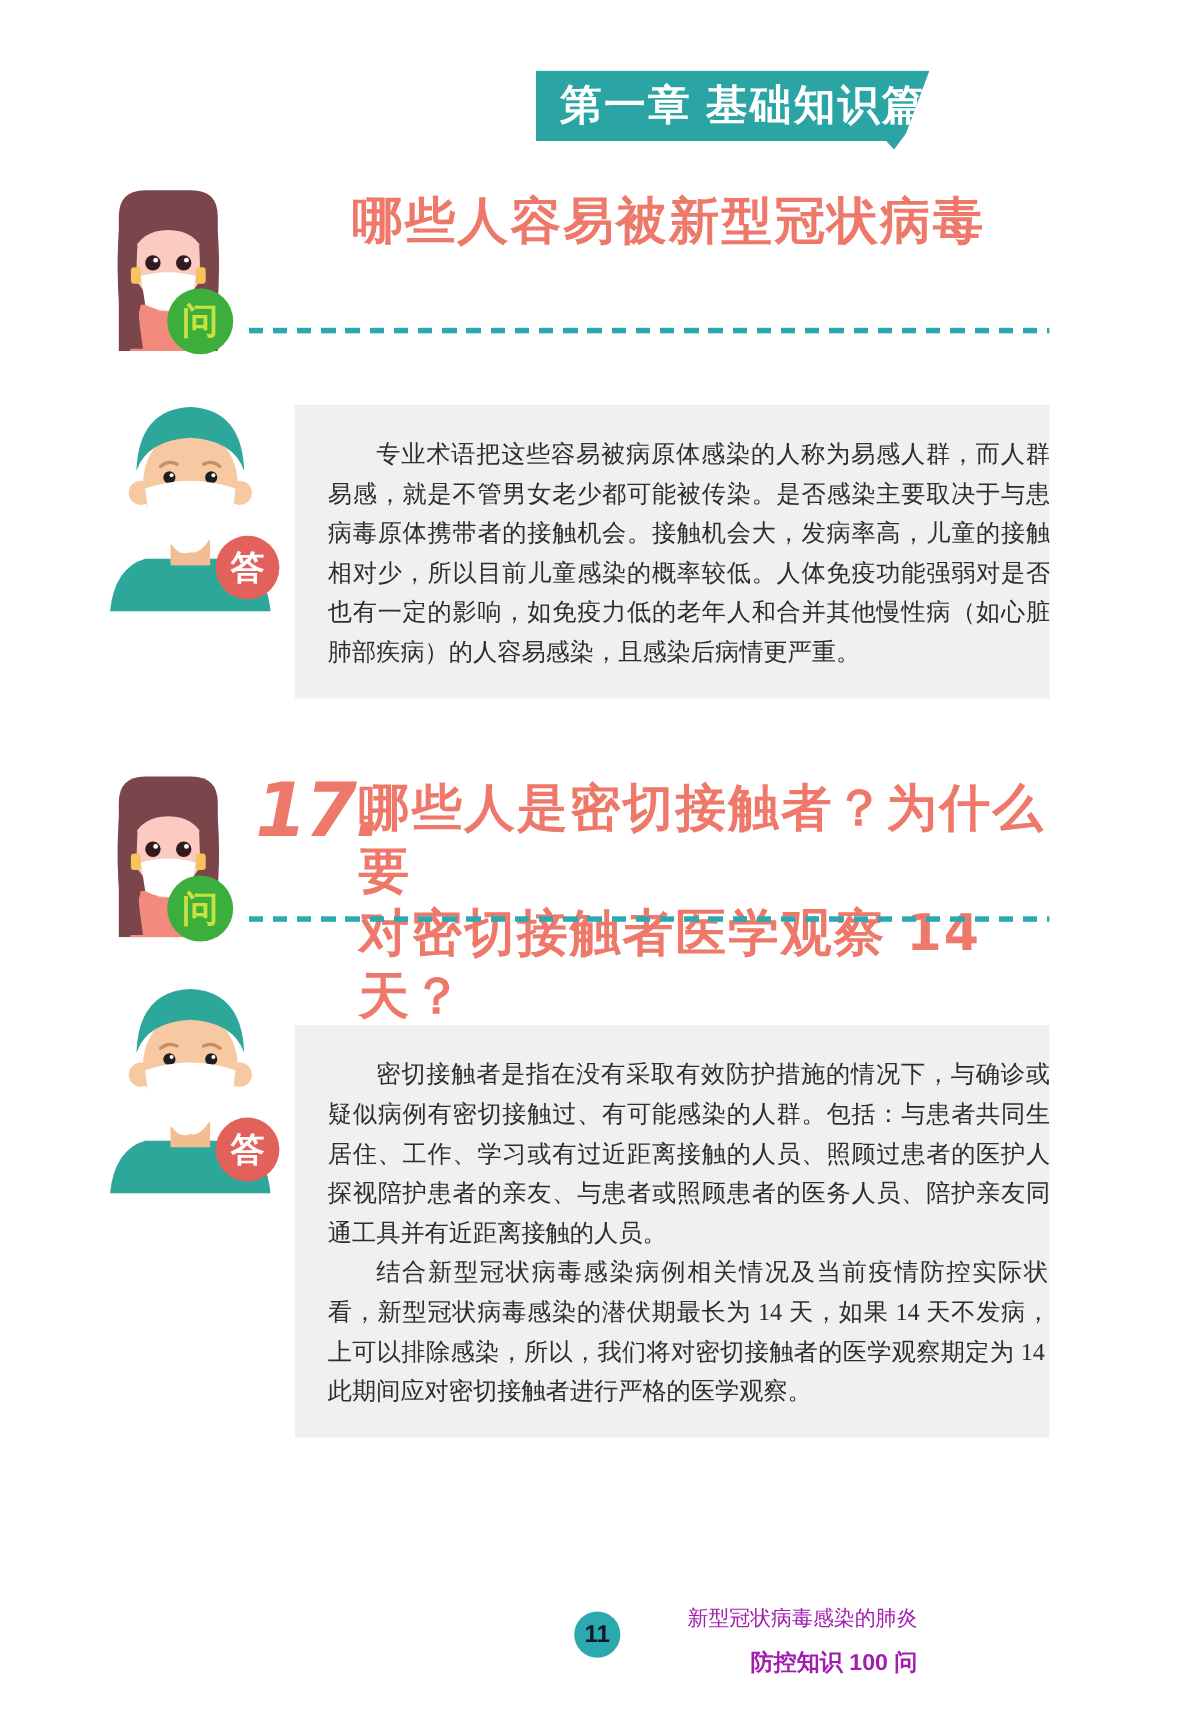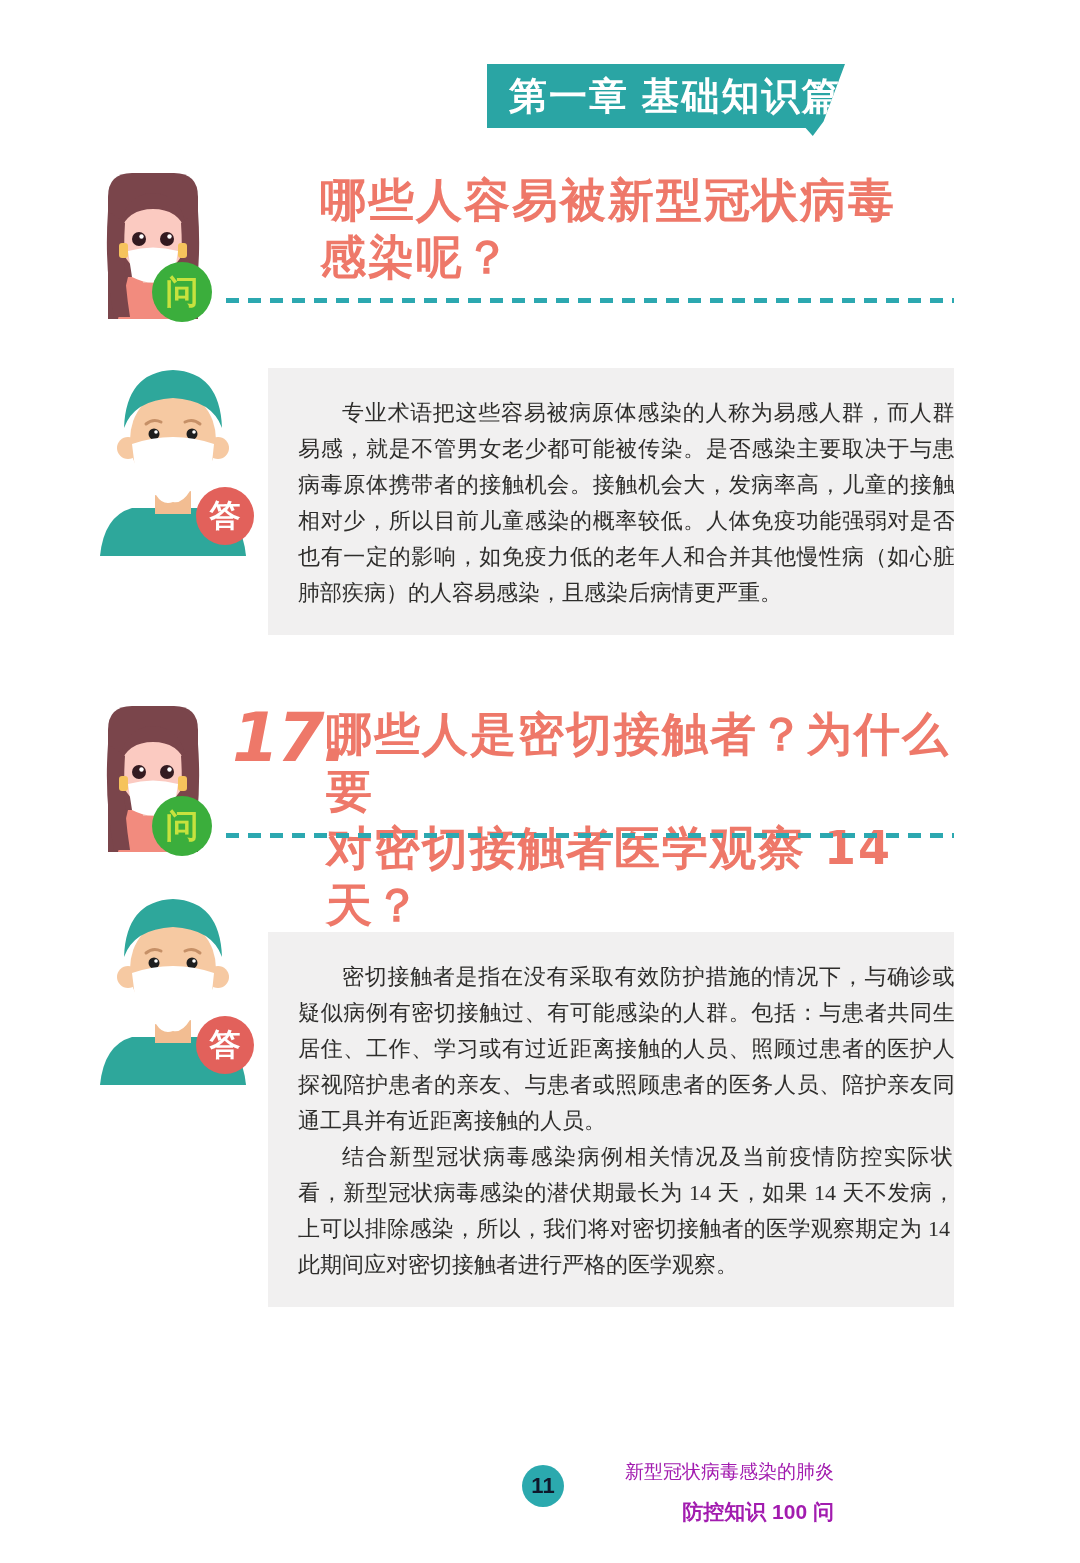"感染呢？" div { html: <div>感染呢？</div> -> none }
